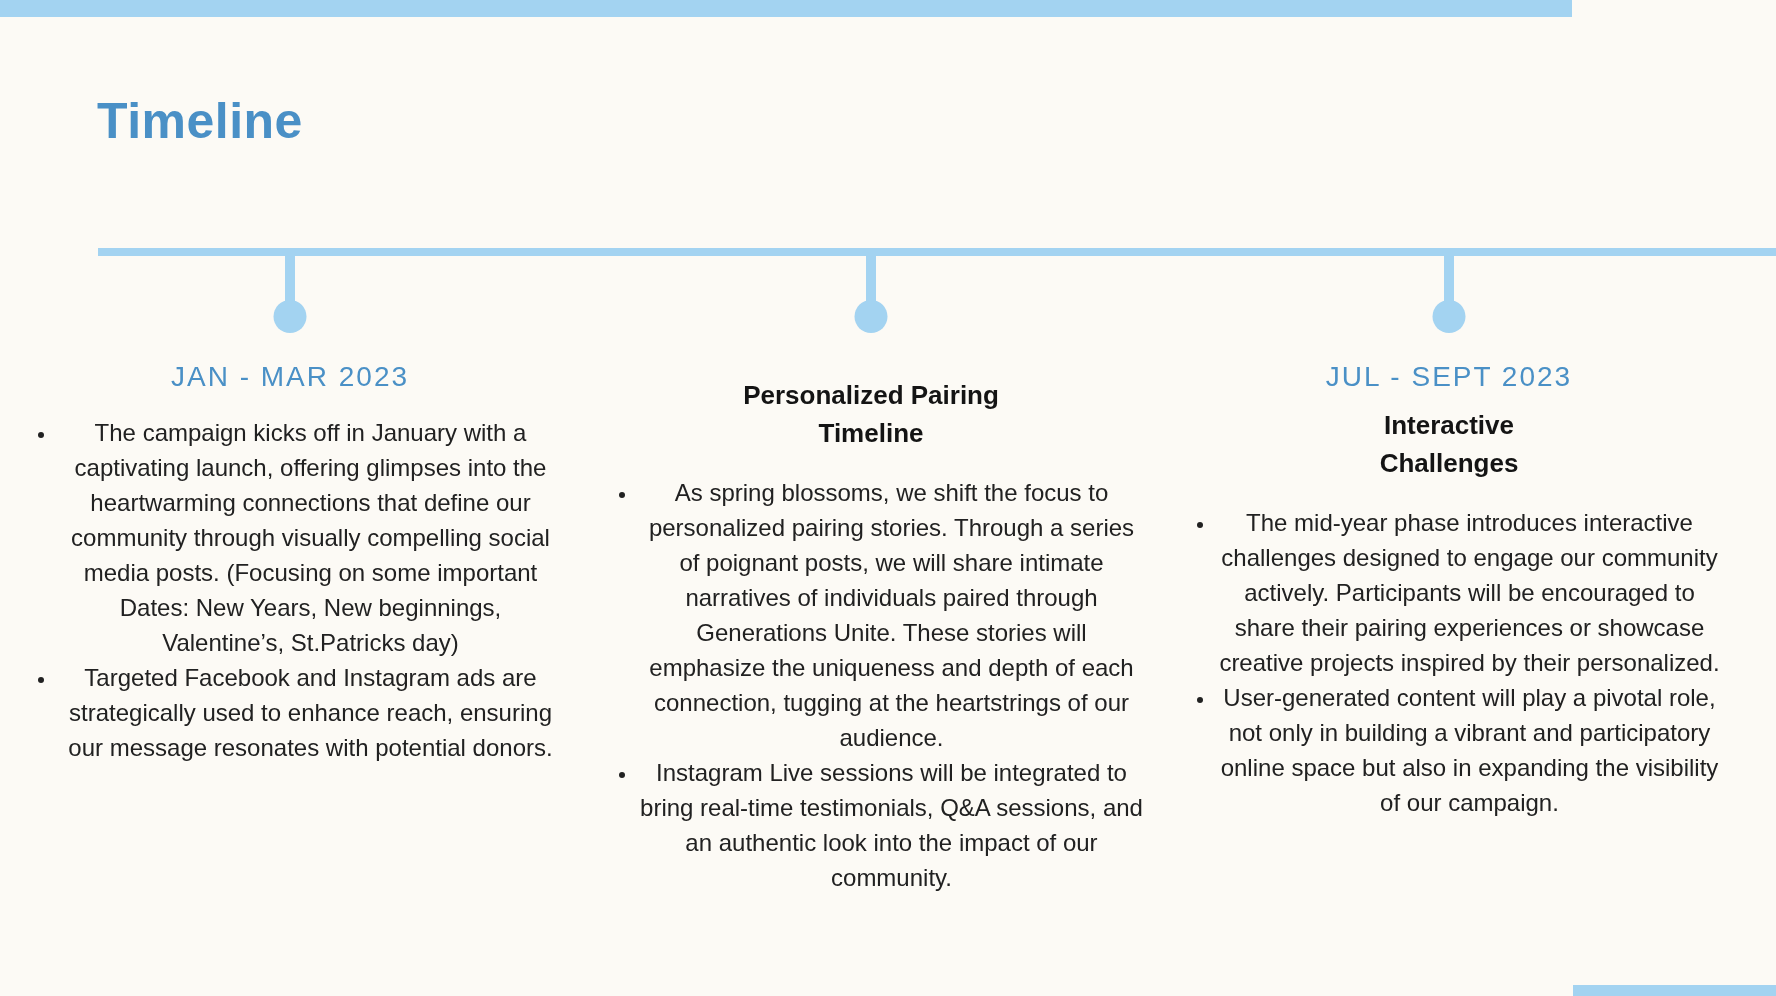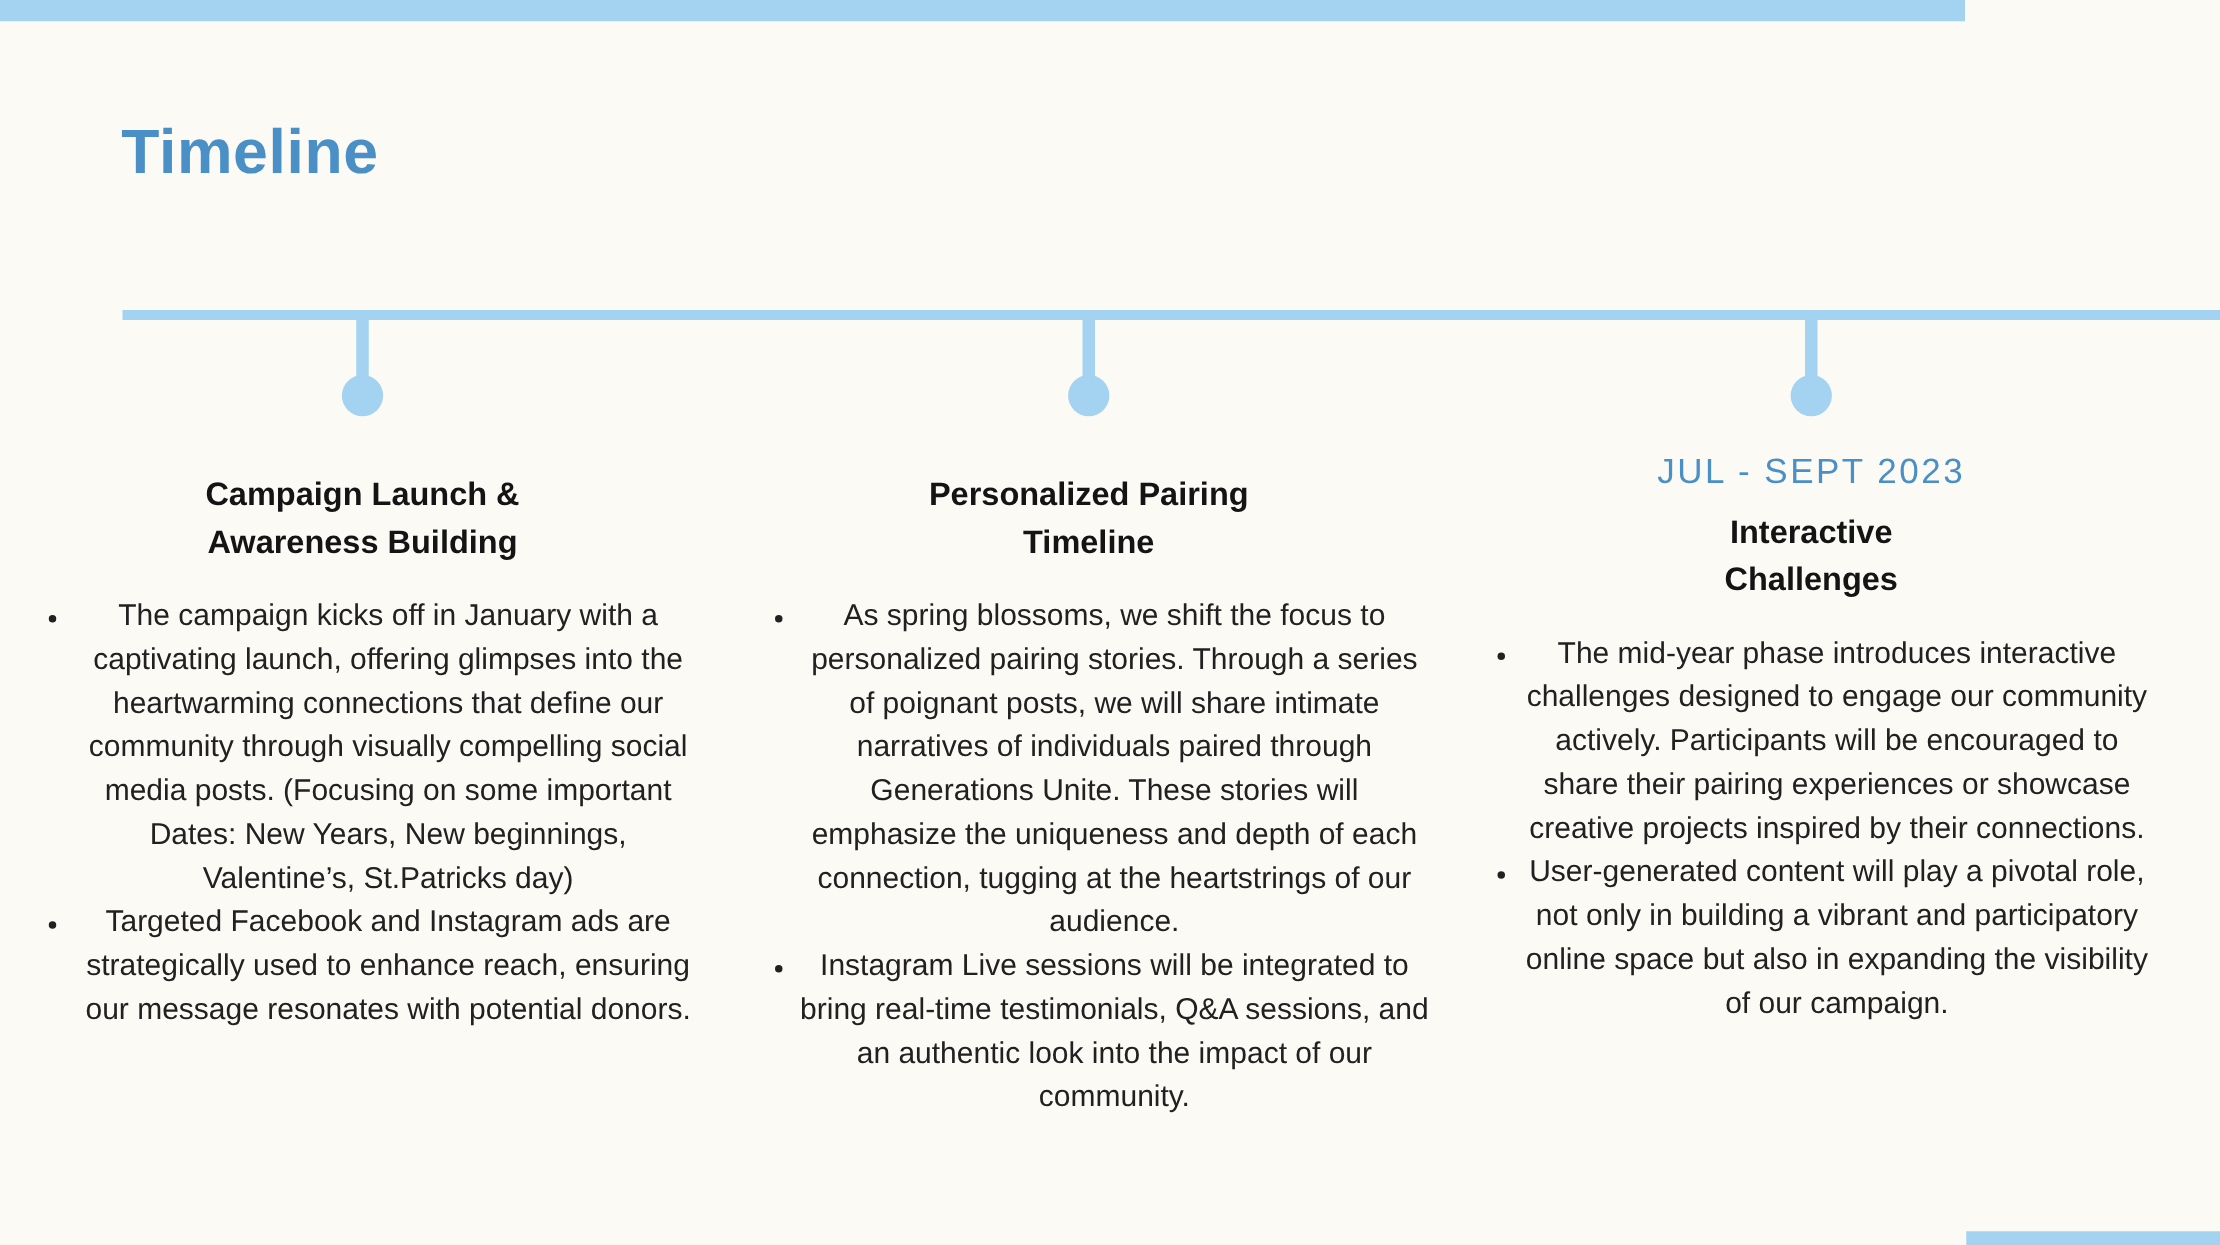"JAN - MAR 2023" div.m-date { html: none -> <div>JAN - MAR 2023</div> }
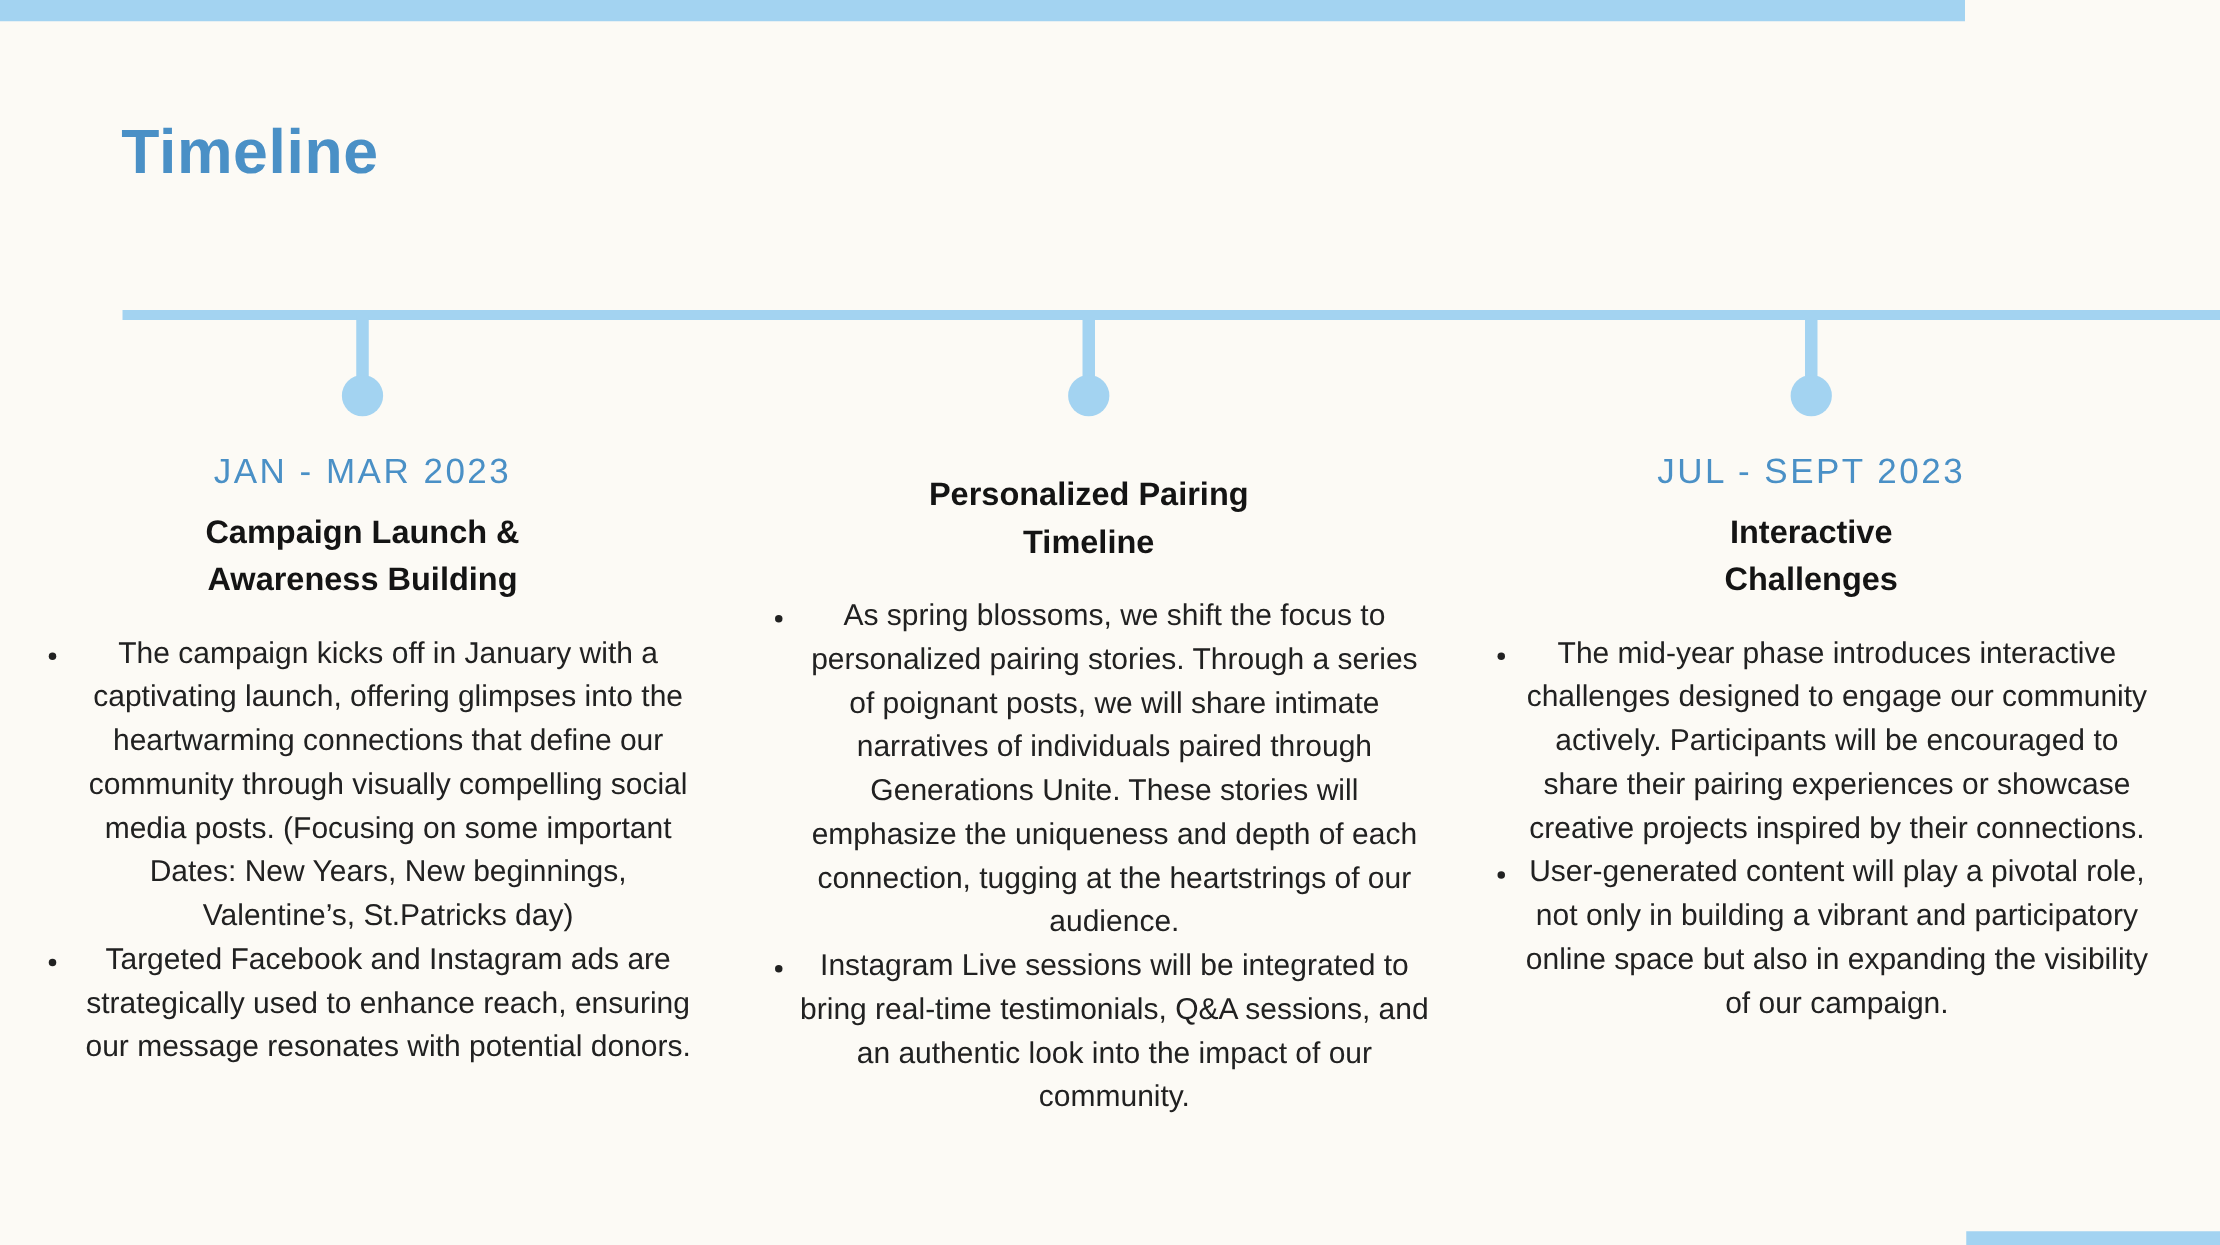"Campaign Launch &" h2.m-title { html: <h2>Campaign Launch &amp; Awareness Building</h2> -> none }
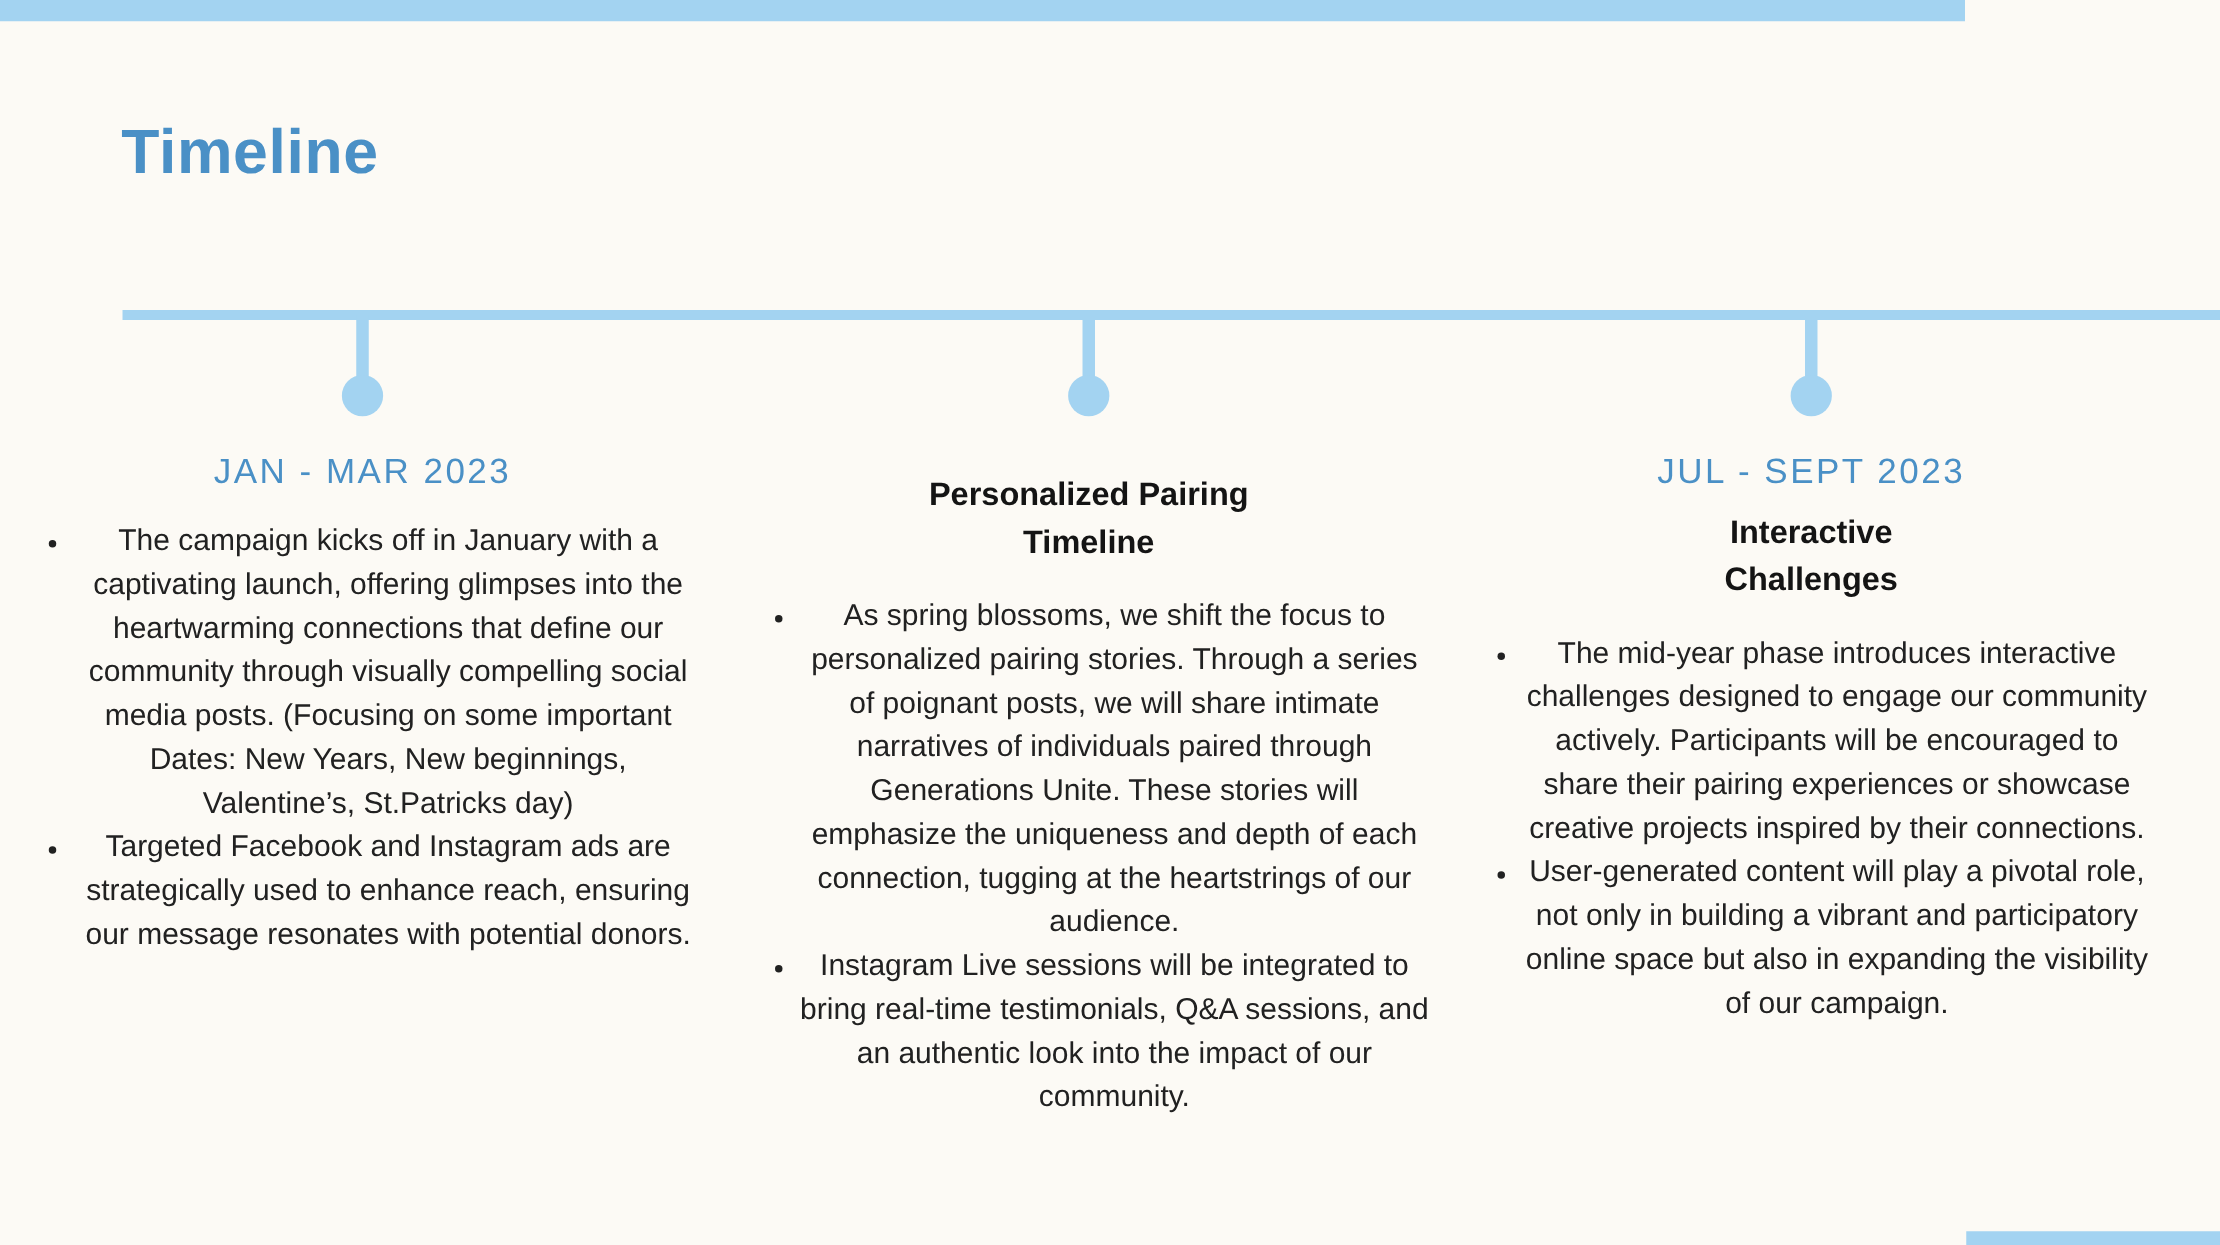"The mid-year phase introduces" li { text: connections -> personalized }
